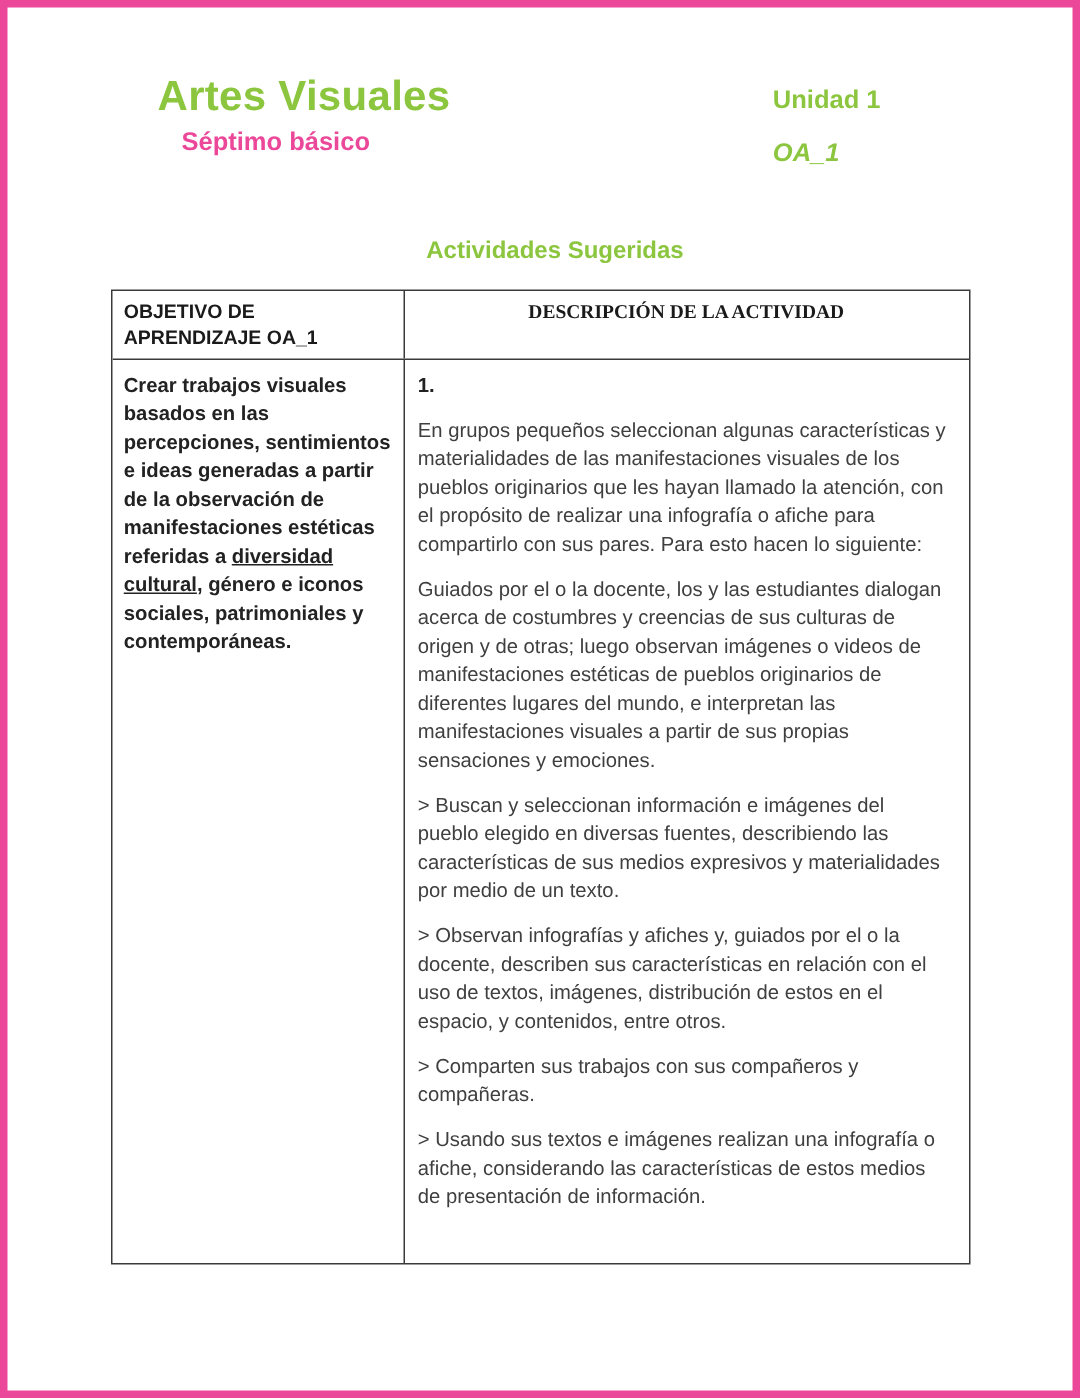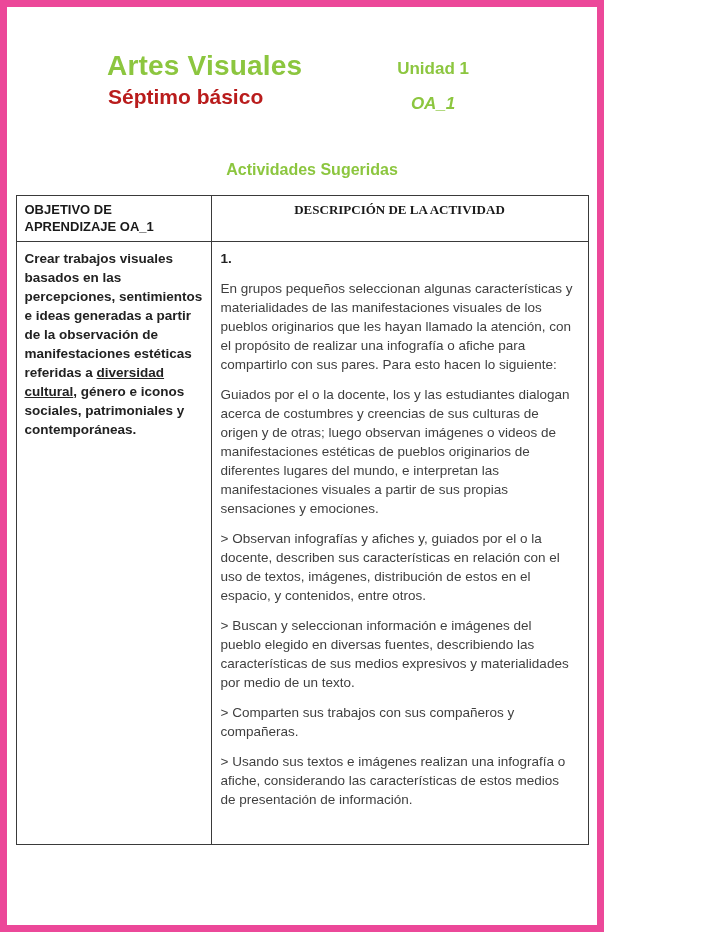"Artes Visuales" .page { border: 7px solid #ec4899 -> 5px solid #ec4899; width: 604px -> 720px }
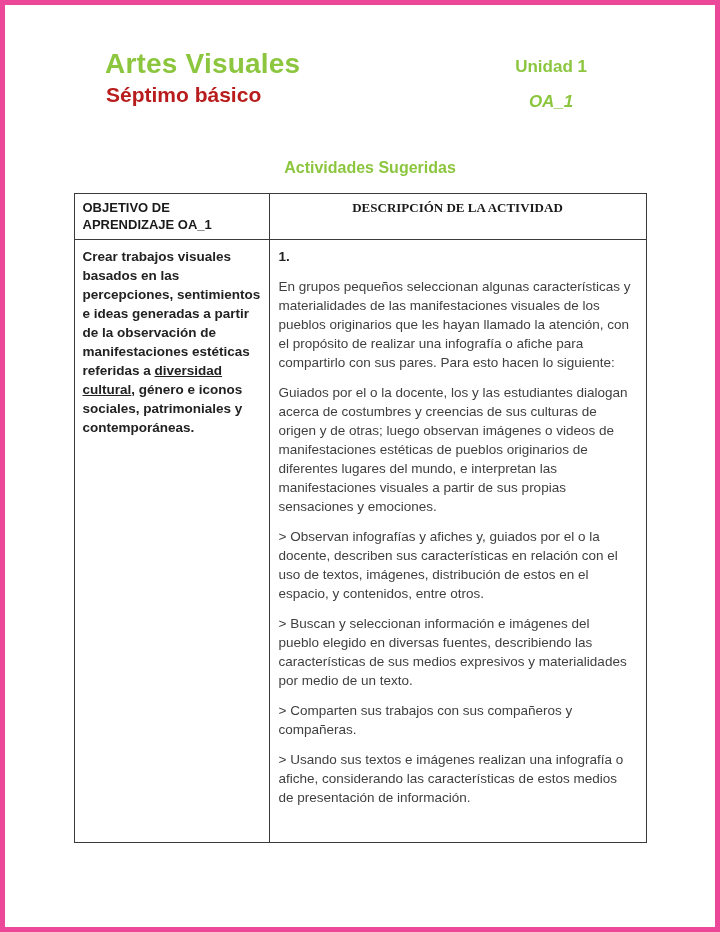"Unidad 1" .header-right { text-align: center -> left }
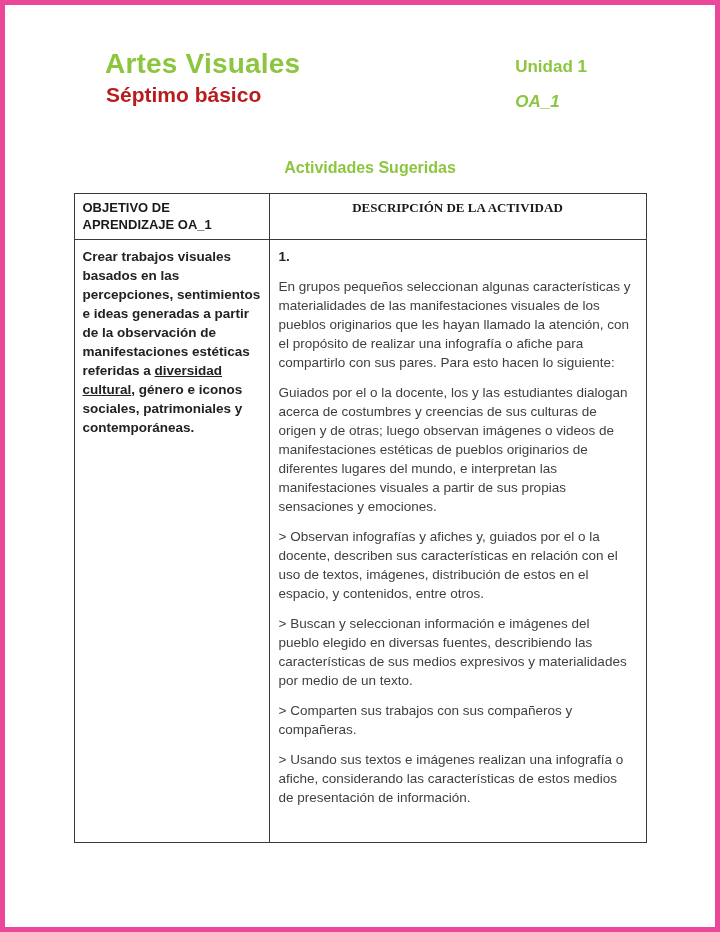"Séptimo básico" .header-left h2 { color: #b91c1c -> #ec4899; font-size: 21px -> 17px; margin: 6px 0 0 1px -> 6px 0 0 16px }
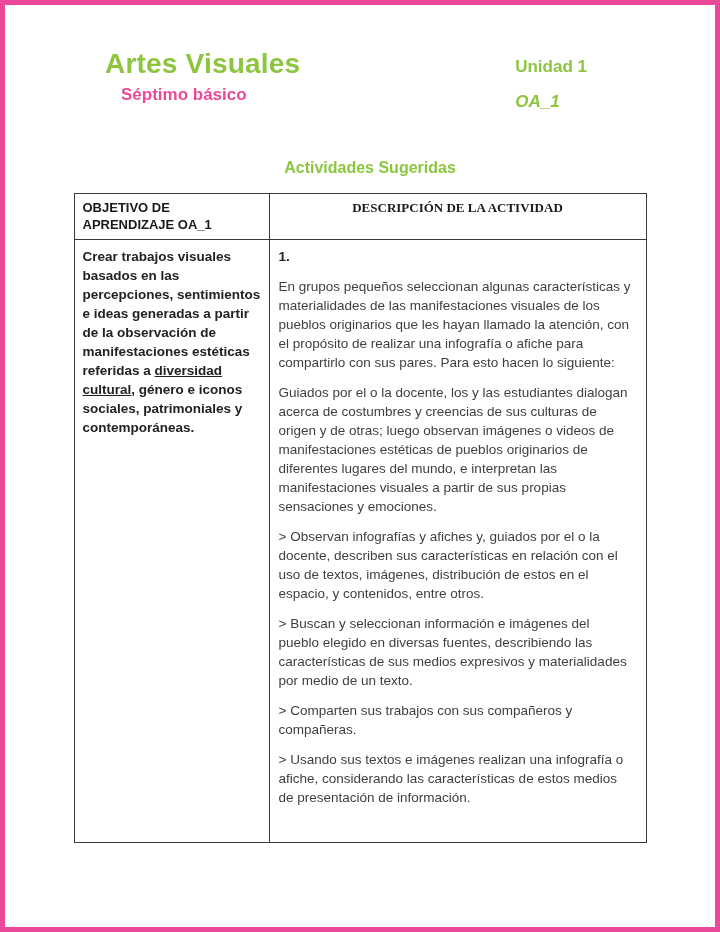"> Observan infografías y afiches" p { order: before "> Buscan y seleccionan información" -> after "> Buscan y seleccionan información" }
